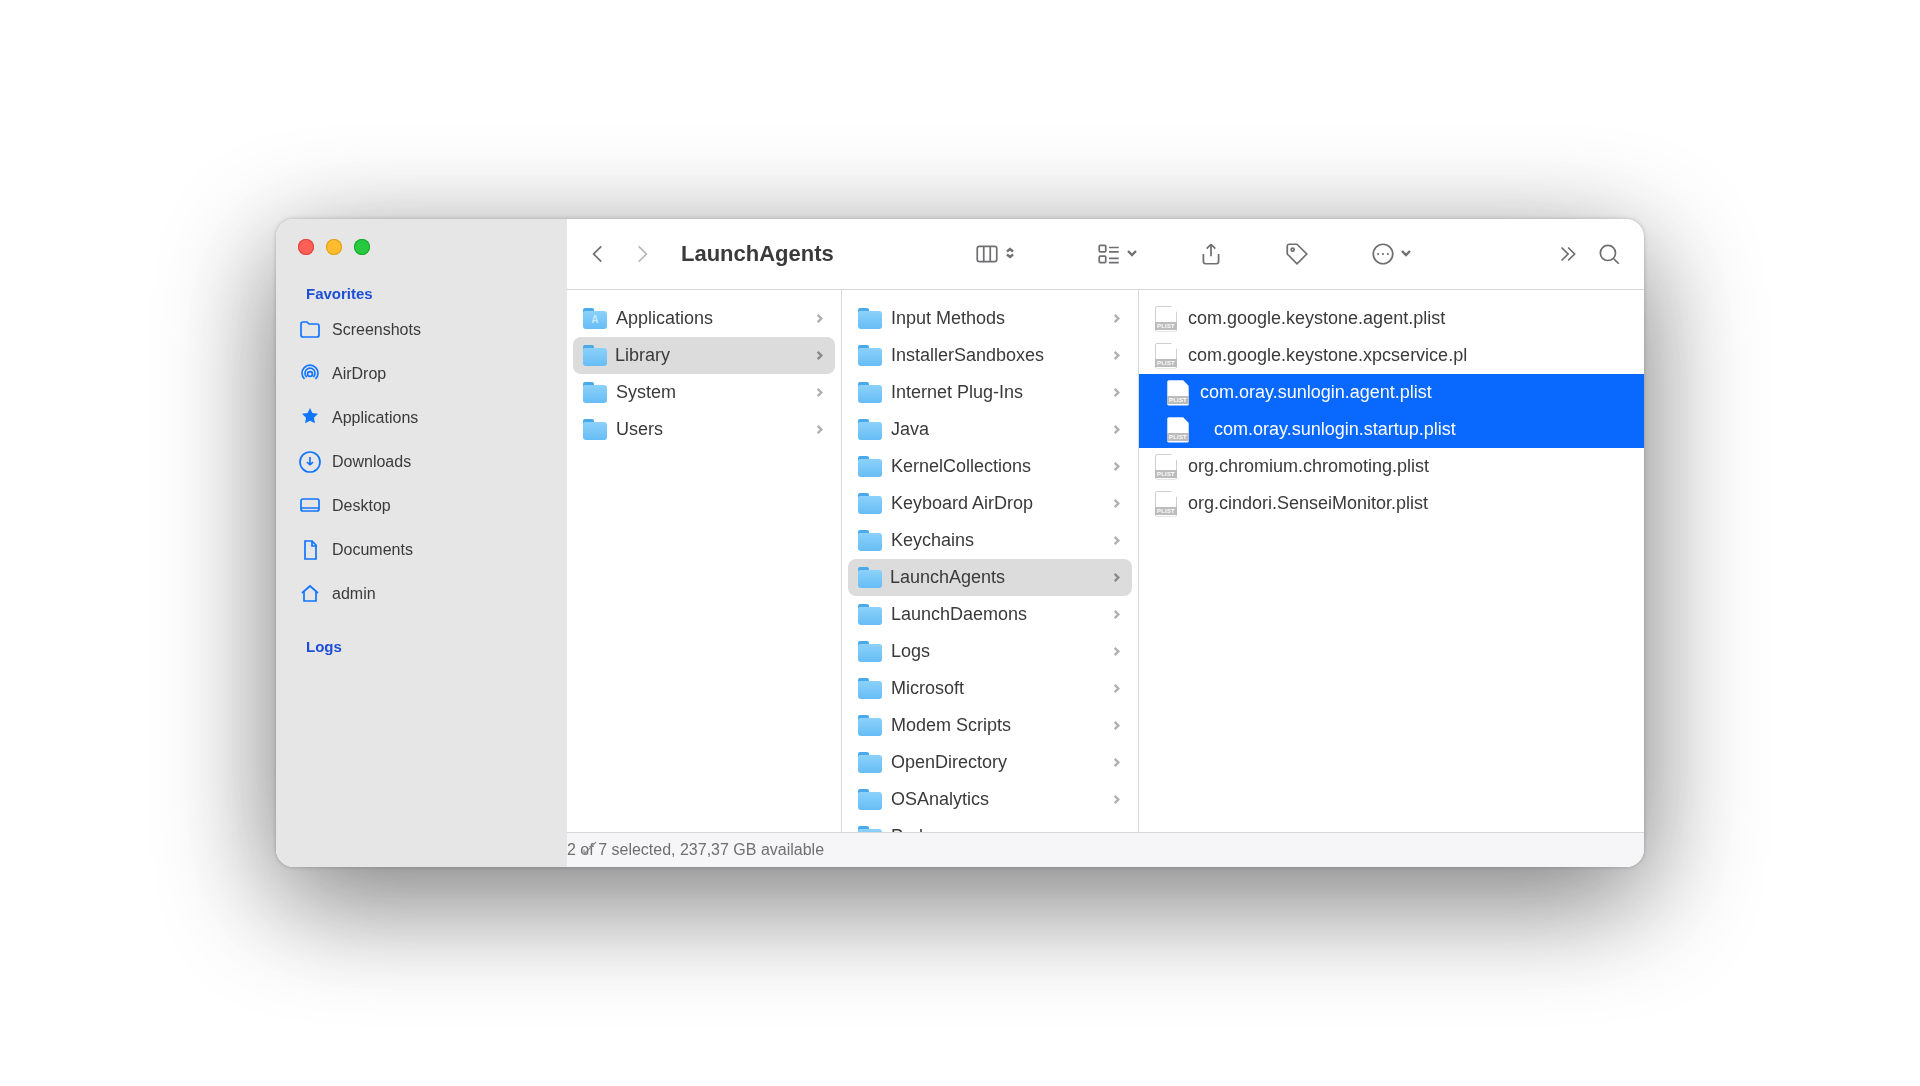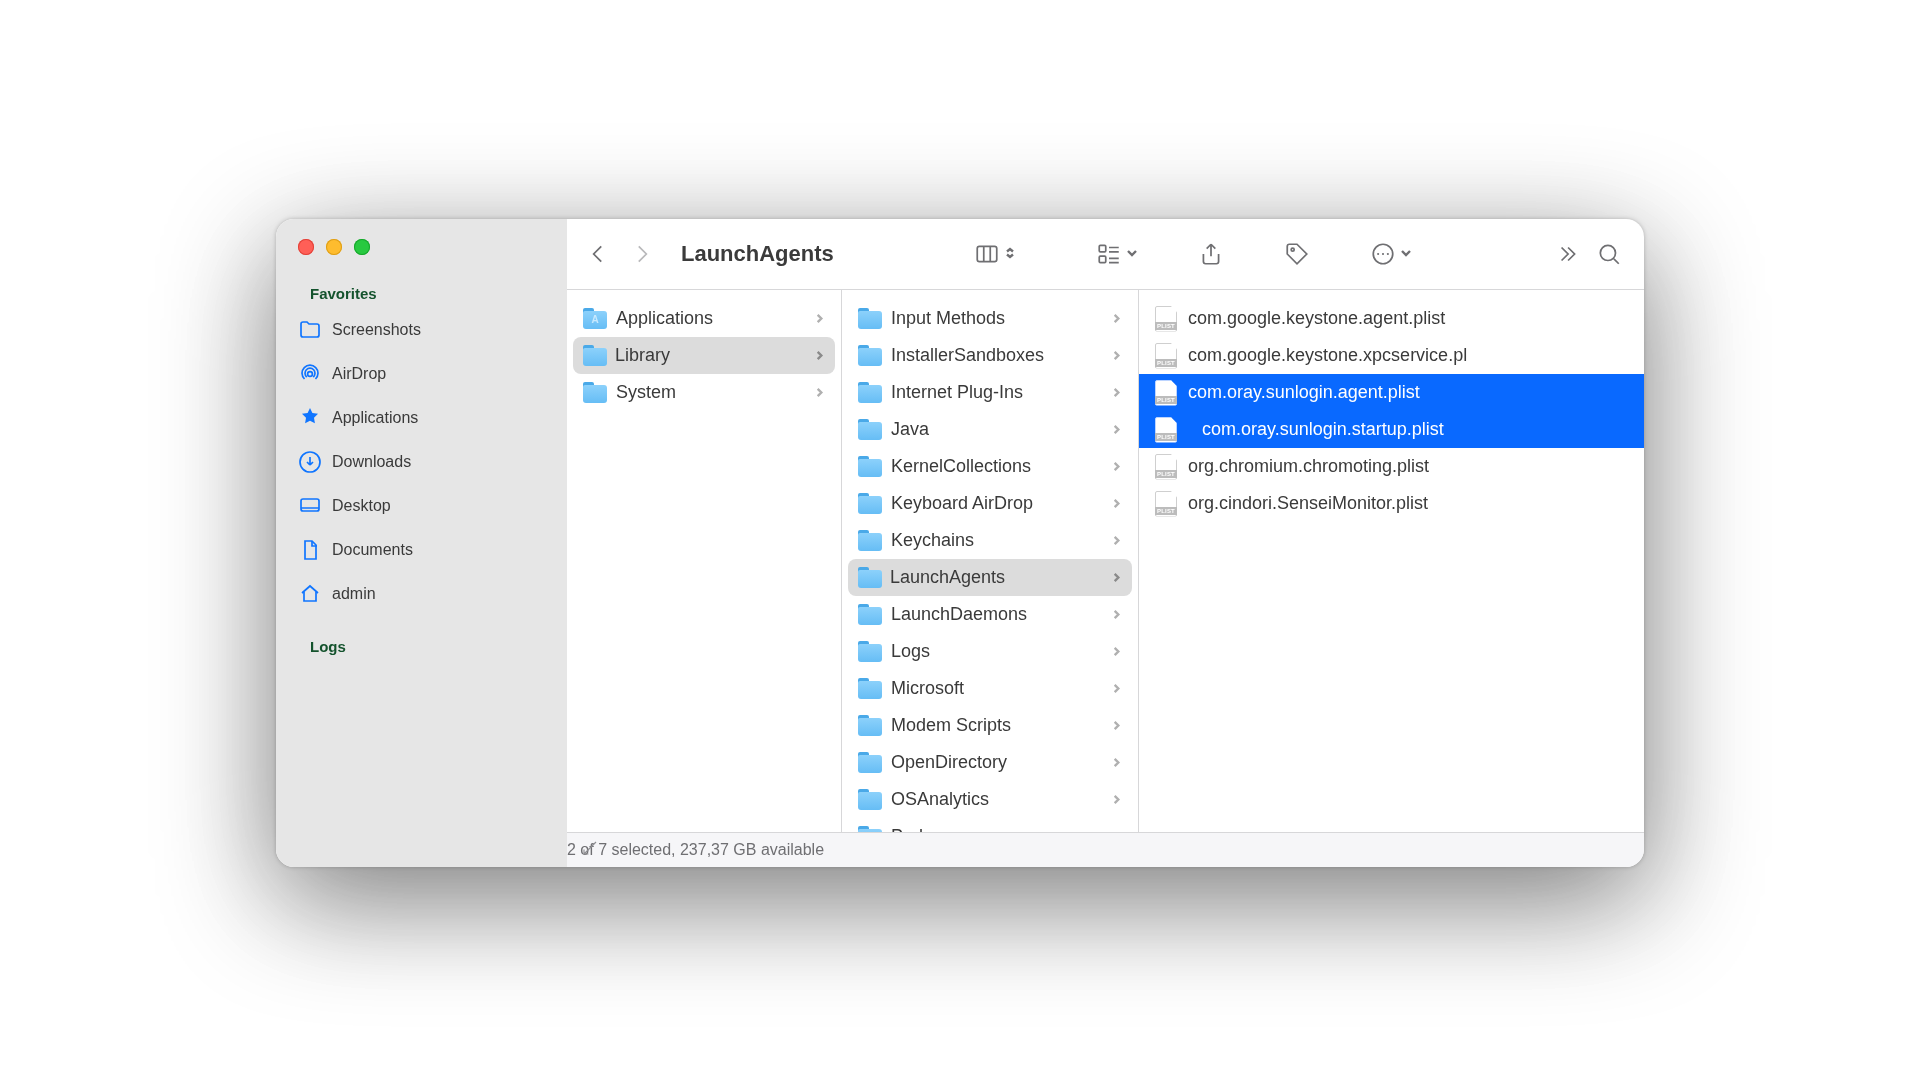"Favorites" .sb-section-label { color: #14532d -> #1d4ed8; margin-left: 12px -> none; padding: 0 22px 6px -> 0 30px 6px }
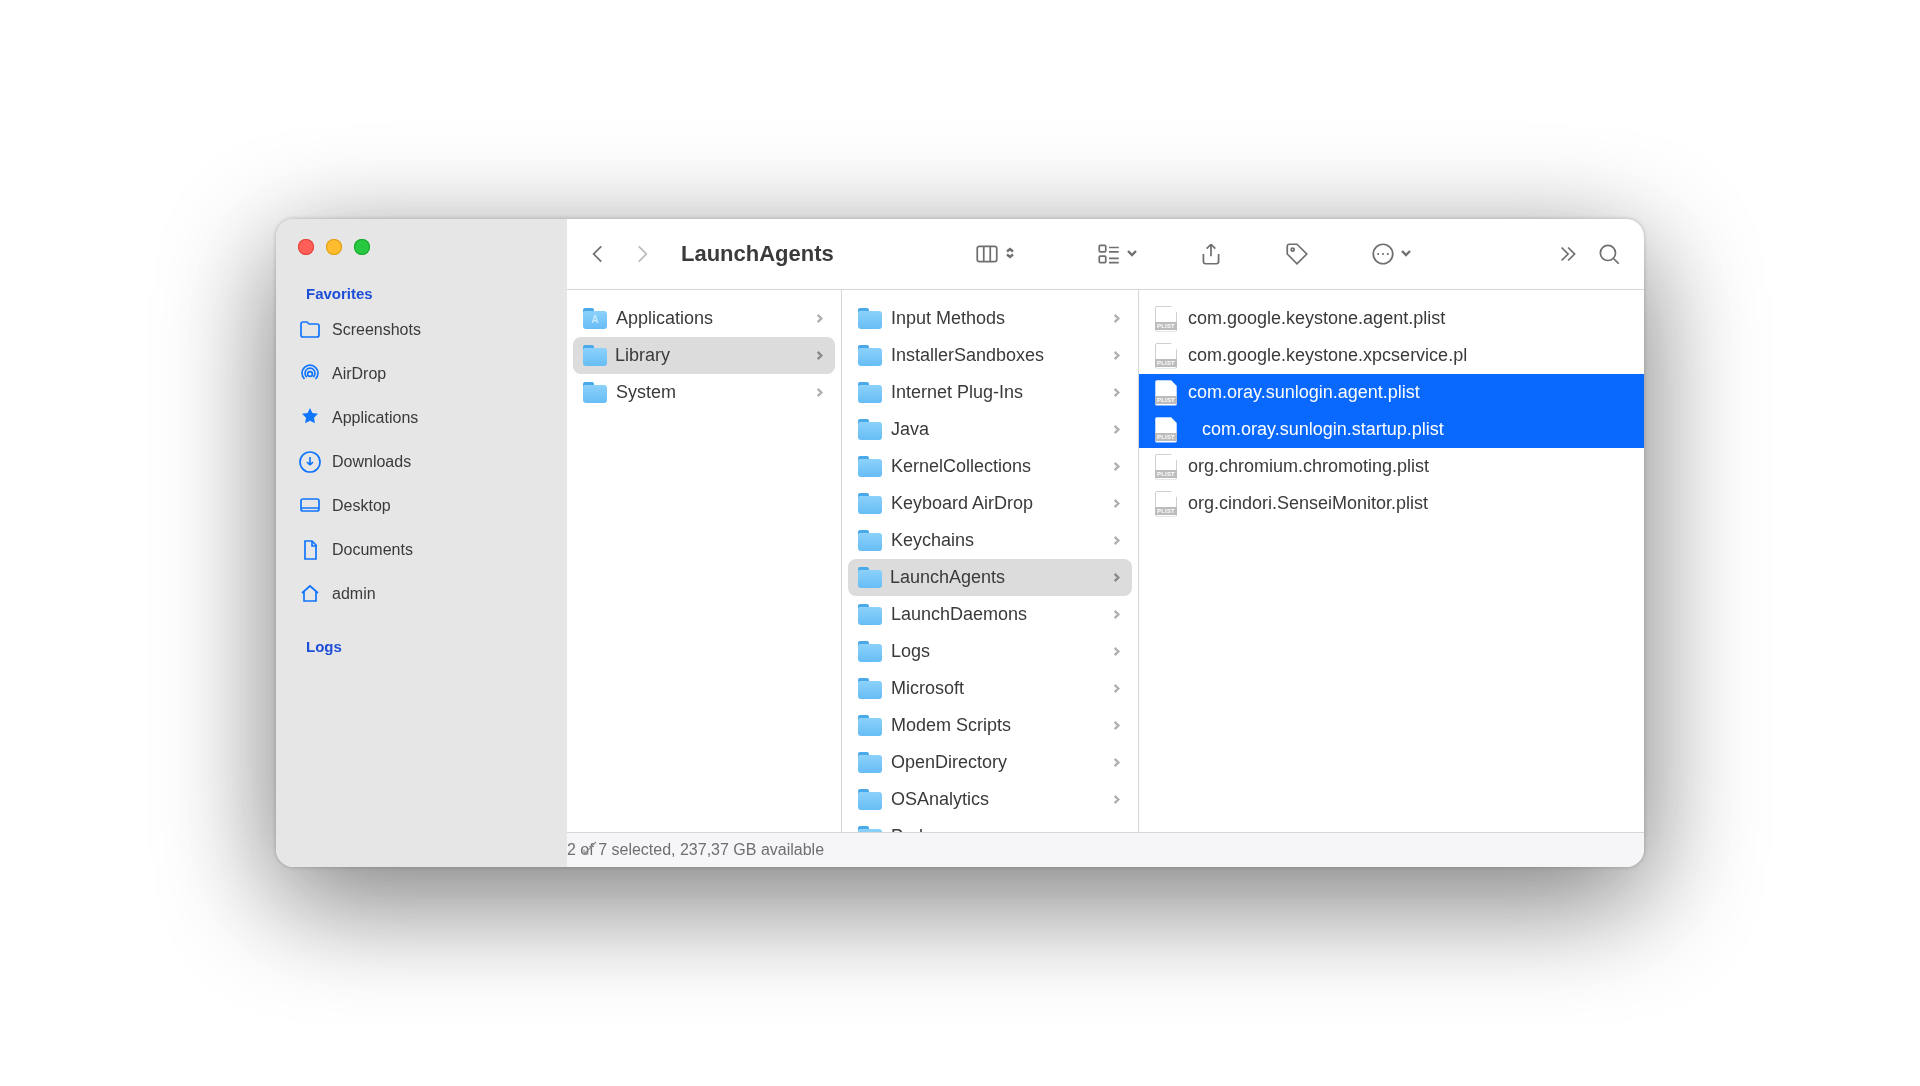"com.oray.sunlogin.agent.plist" .row.sel-blue { padding: 0 16px -> 0 28px }
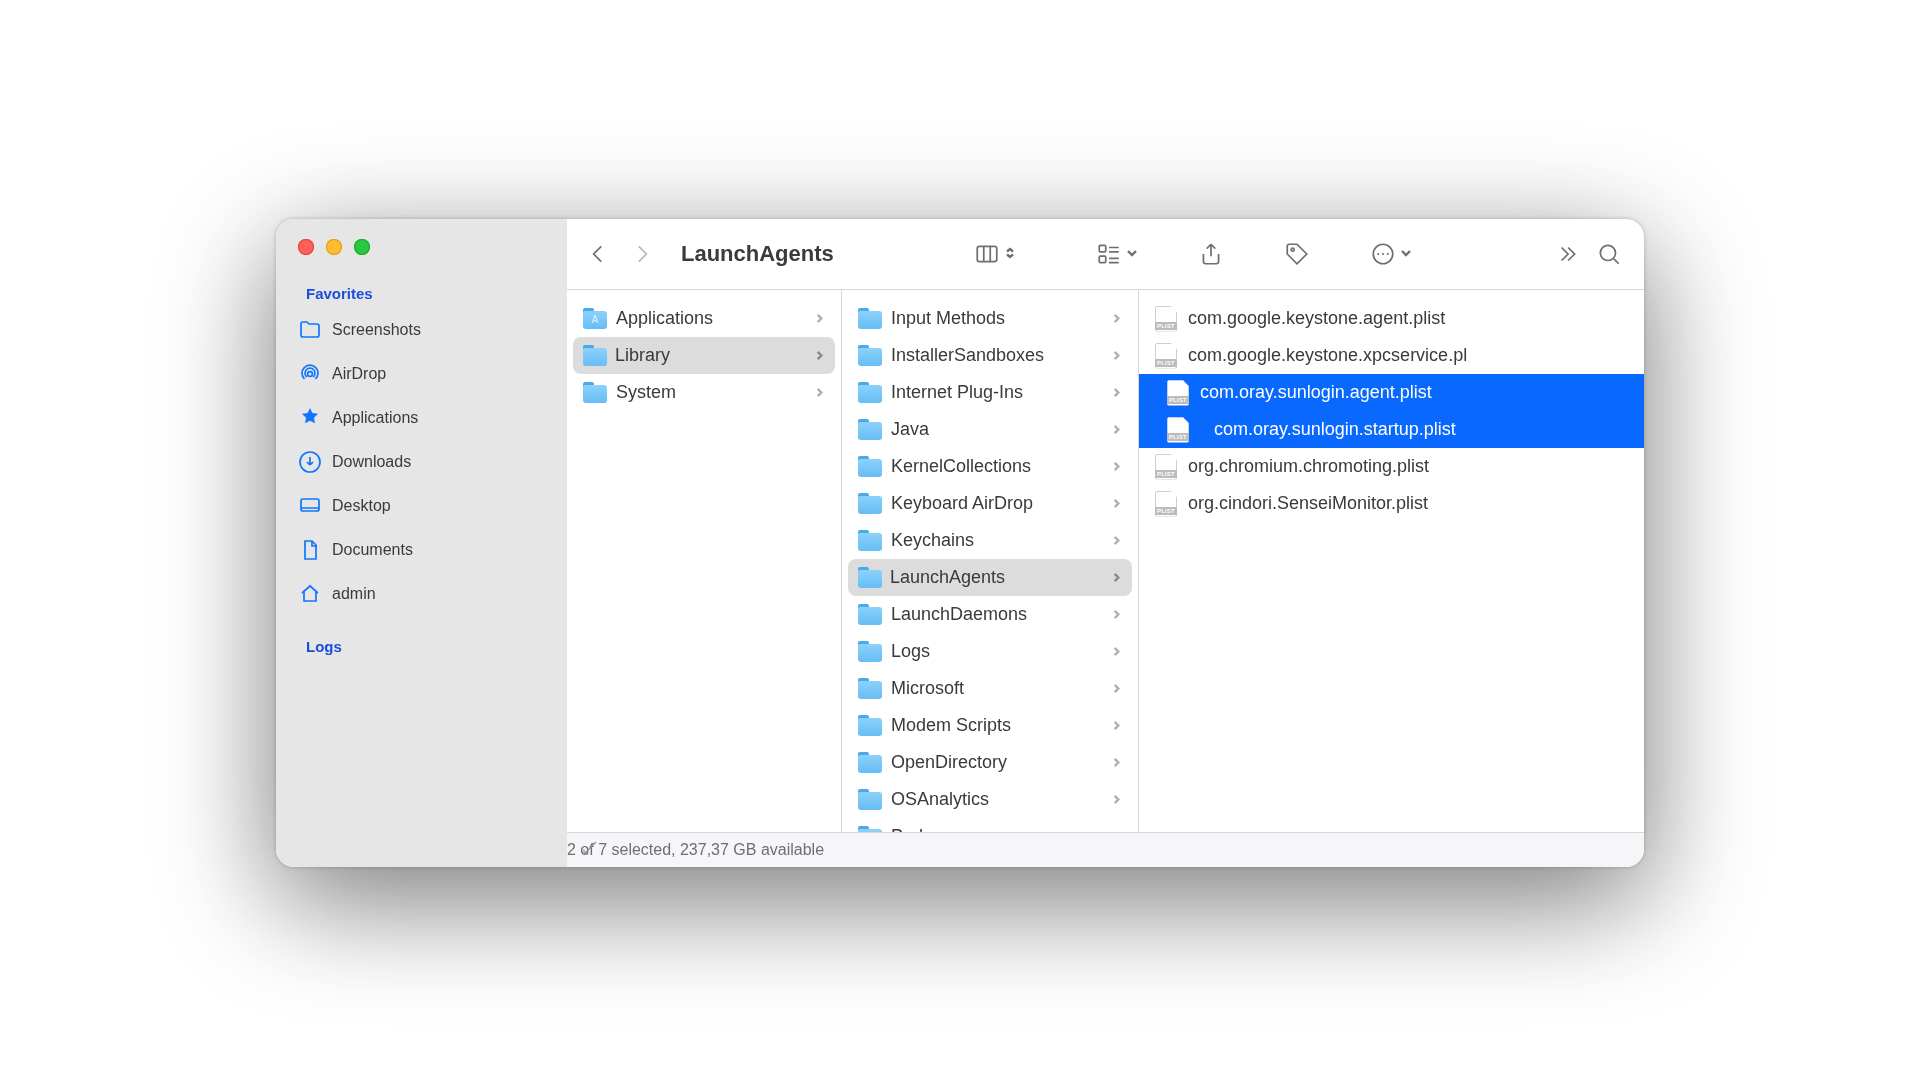"Users" div.row { html: none -> <div> <div></div> <span>Users</span> <span><svg> <path></path> </svg></span> </div> }
